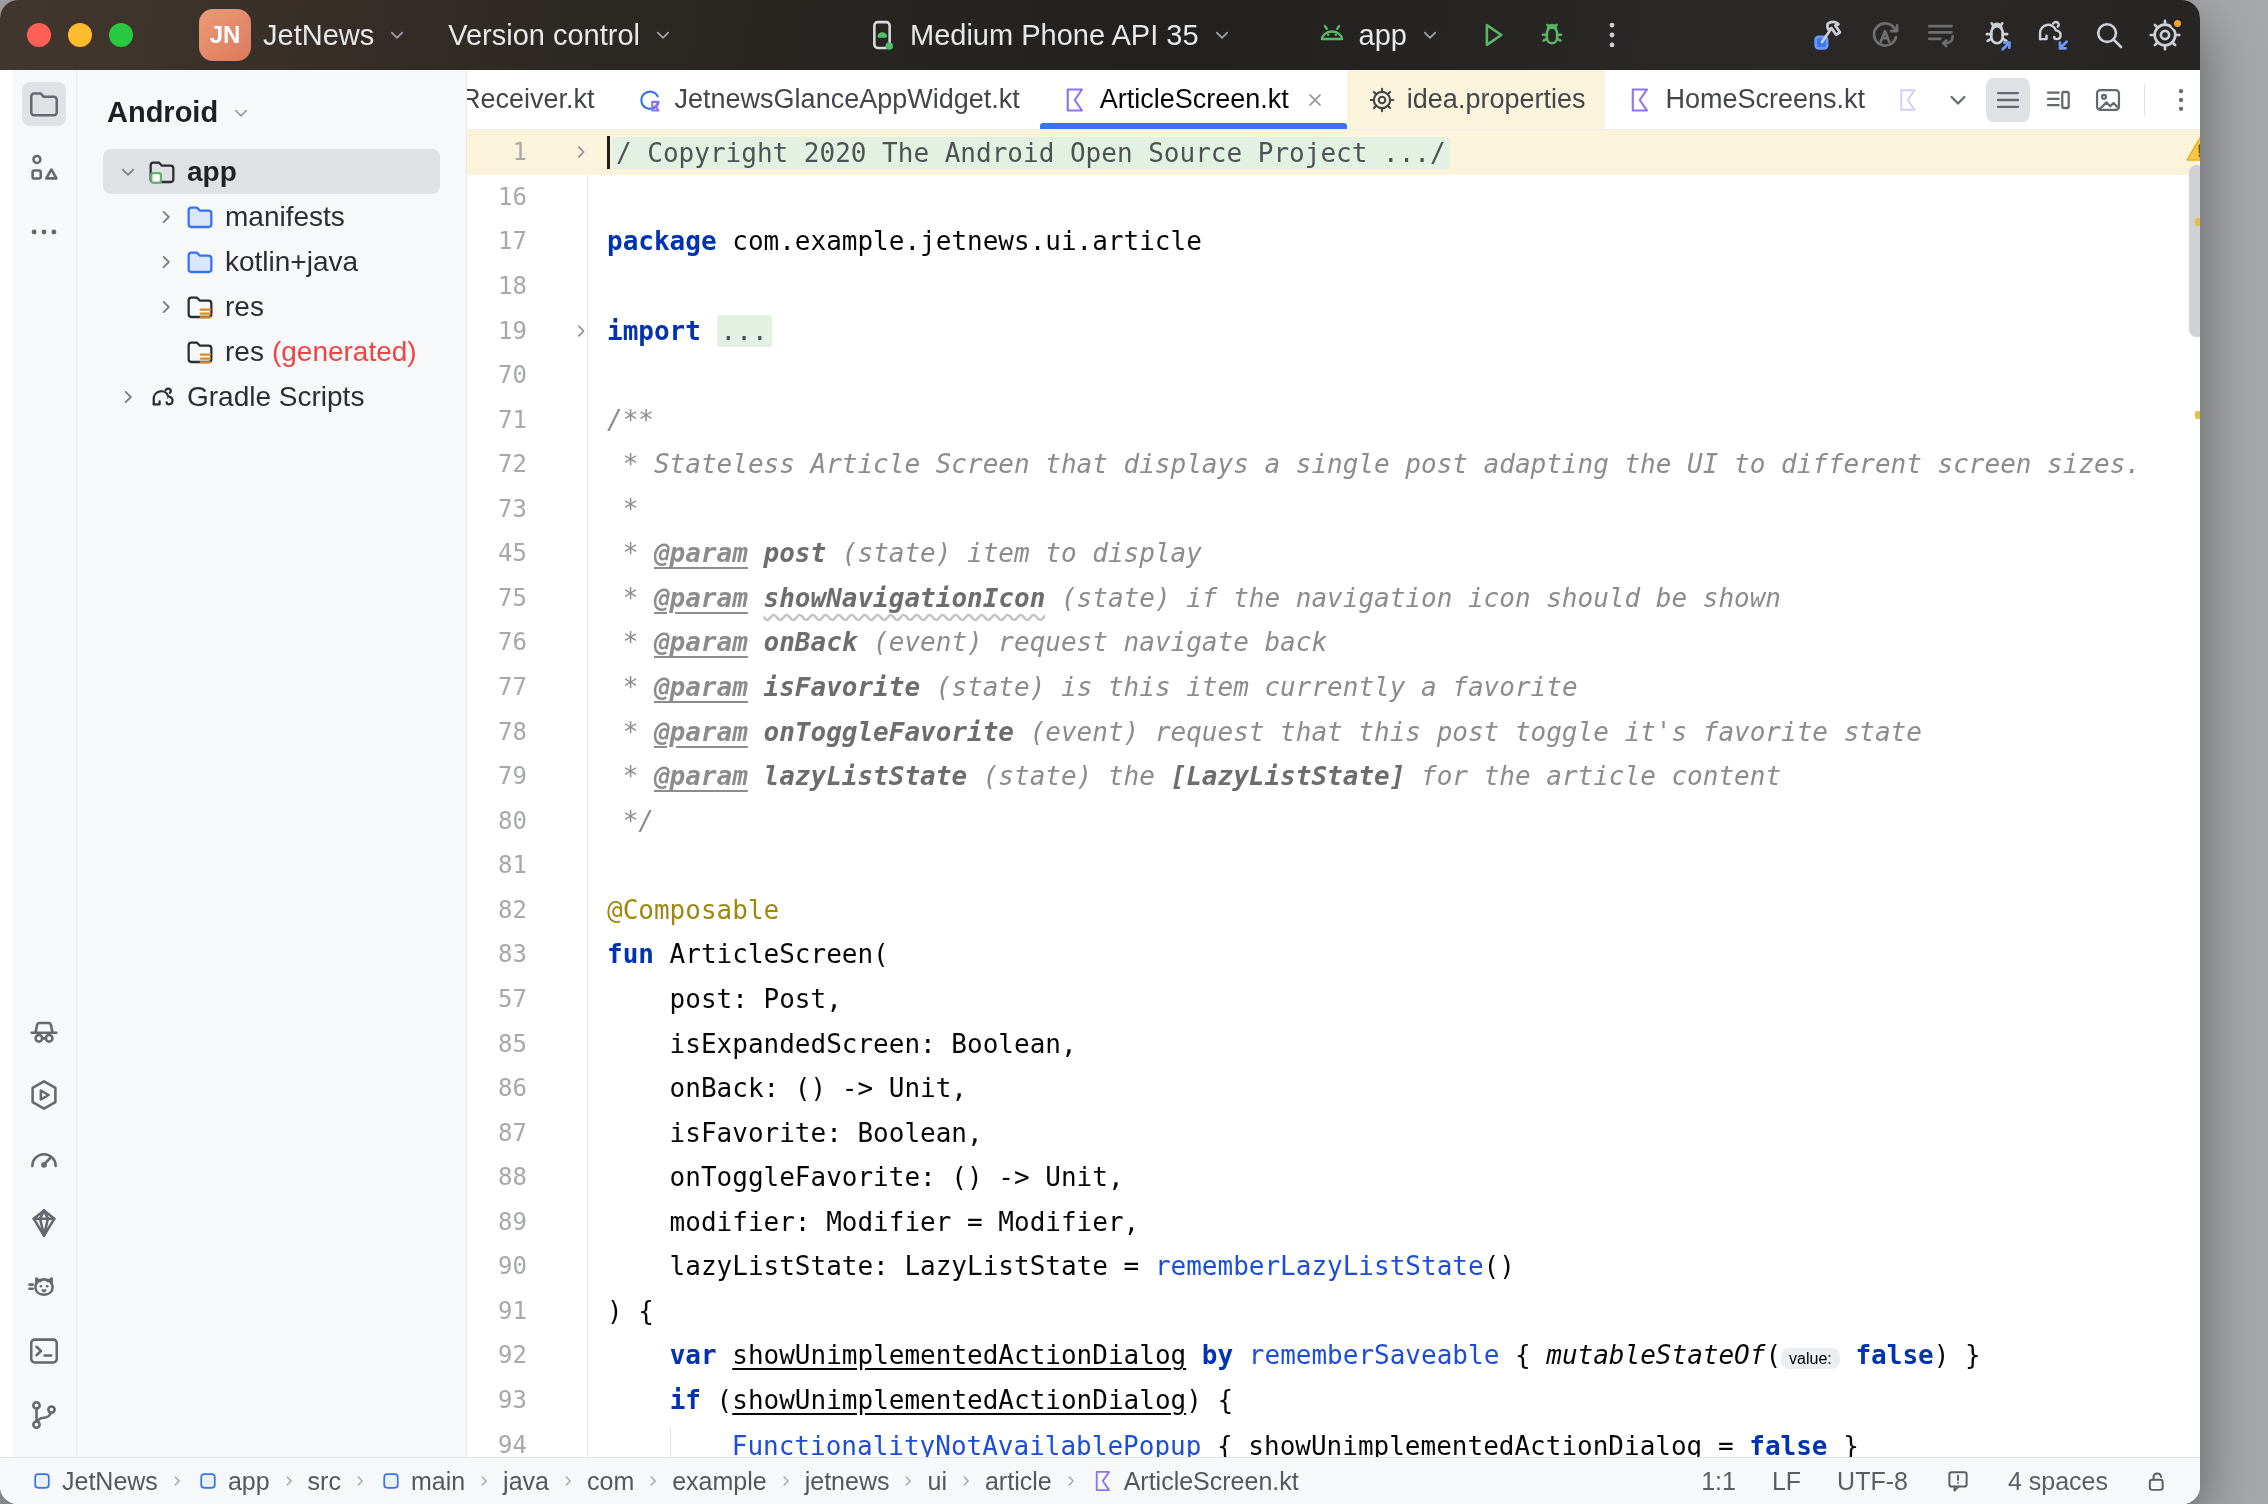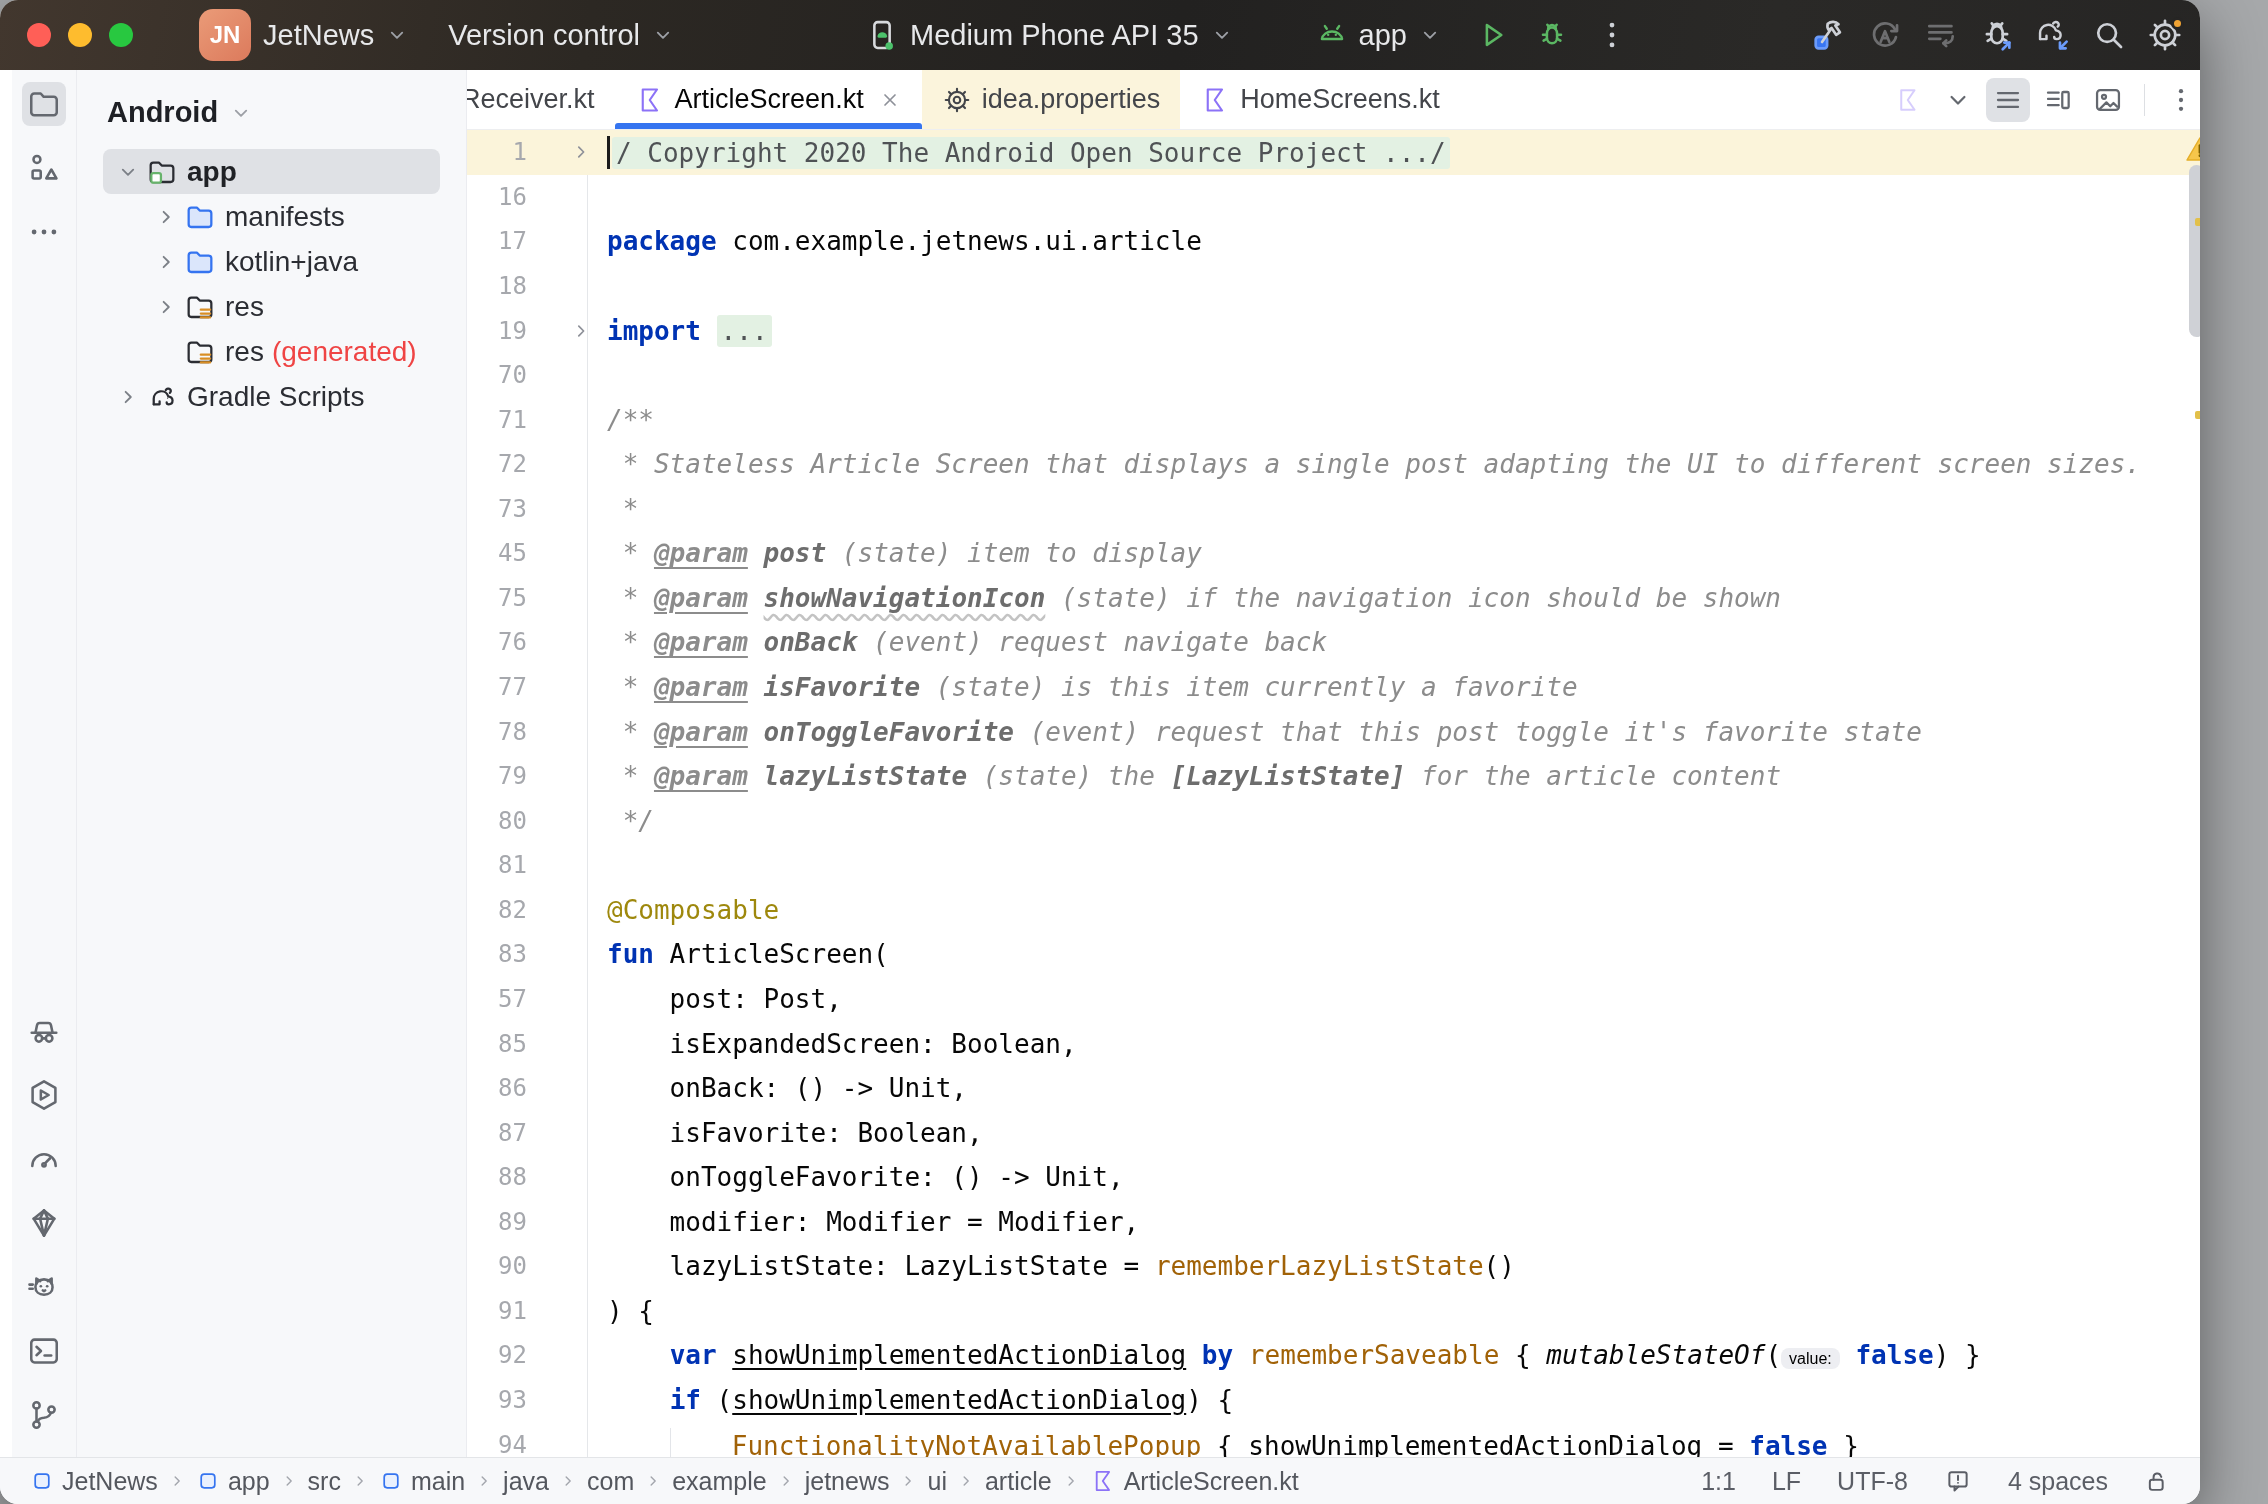"JetnewsGlanceAppWidget.kt" div.tab { html: none -> <div> <span> <svg> <path></path> <path></path> </svg> </span> <span>JetnewsGlanceAppWidget.kt</span> </div> }
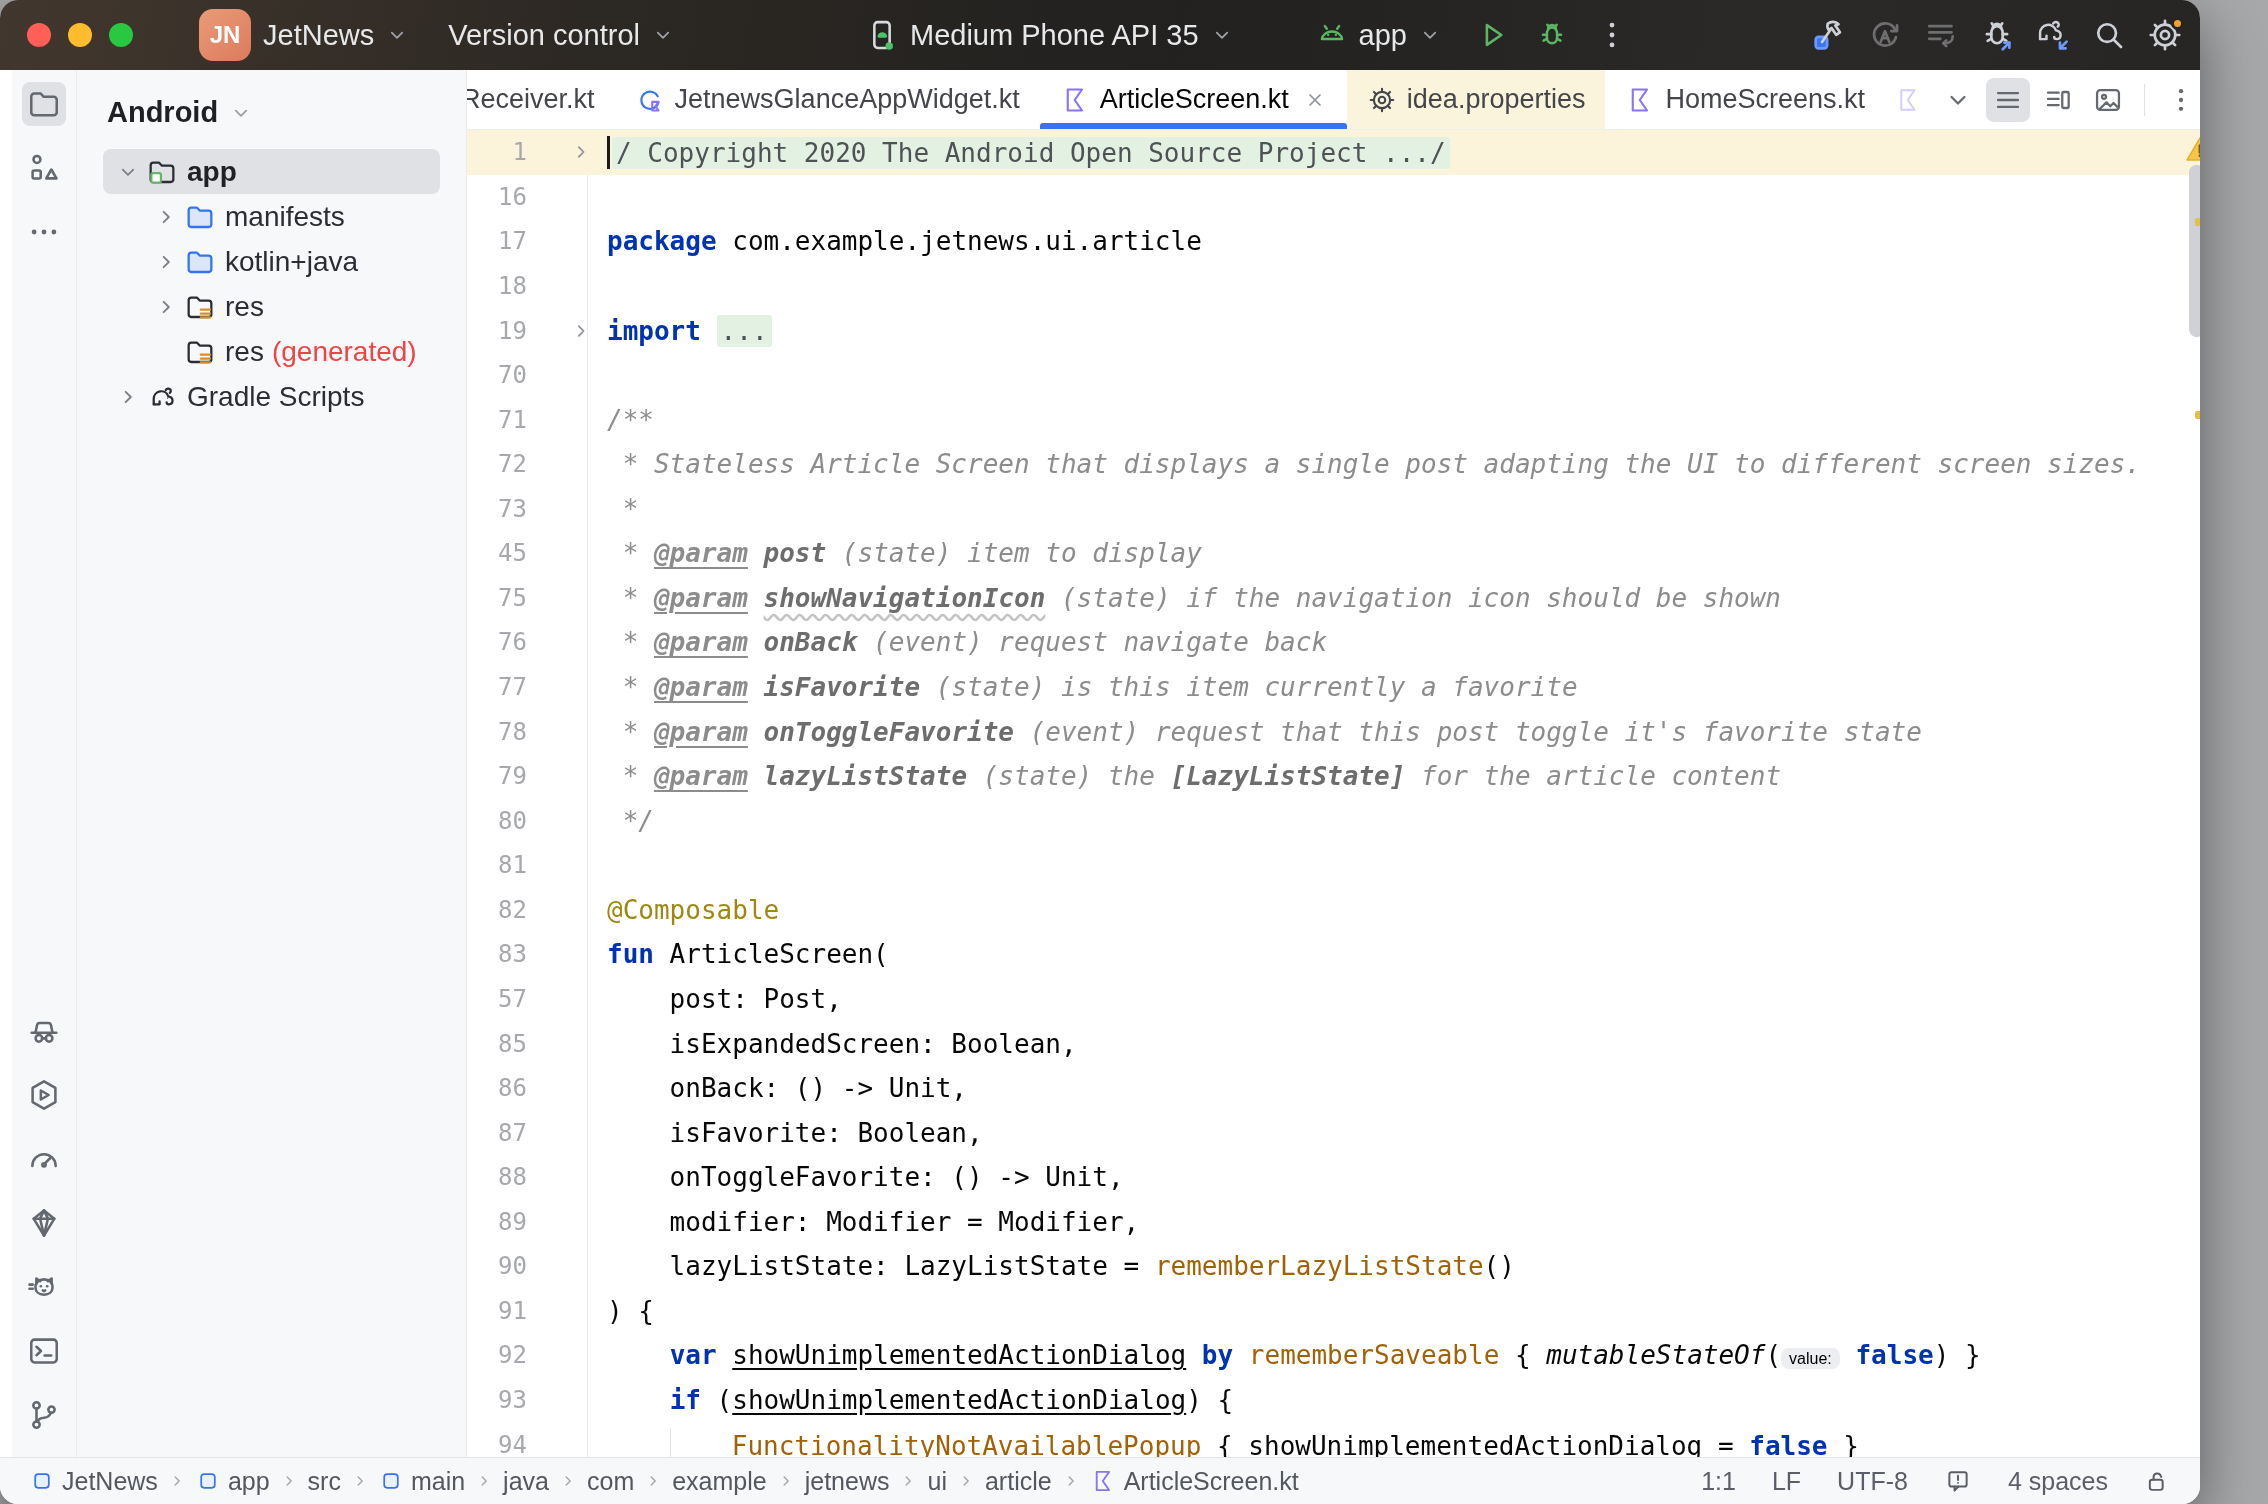"rememberLazyListState" .tk-f { color: #a16207 -> #1d4ed8 }
